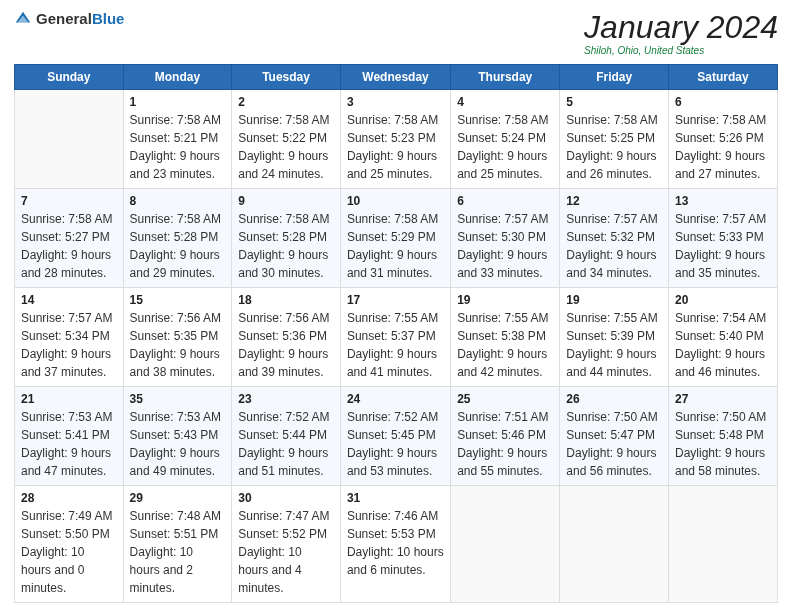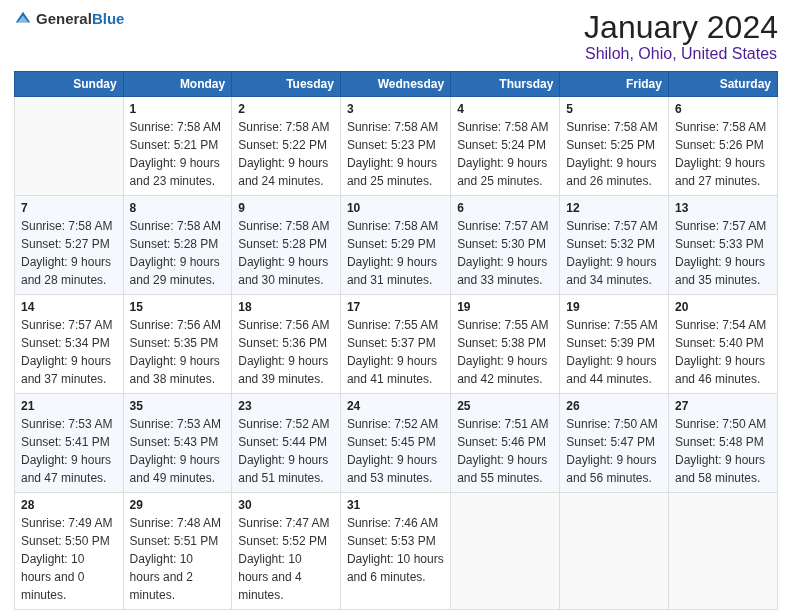"January 2024" .title-section { font-style: none -> italic; text-align: center -> left }
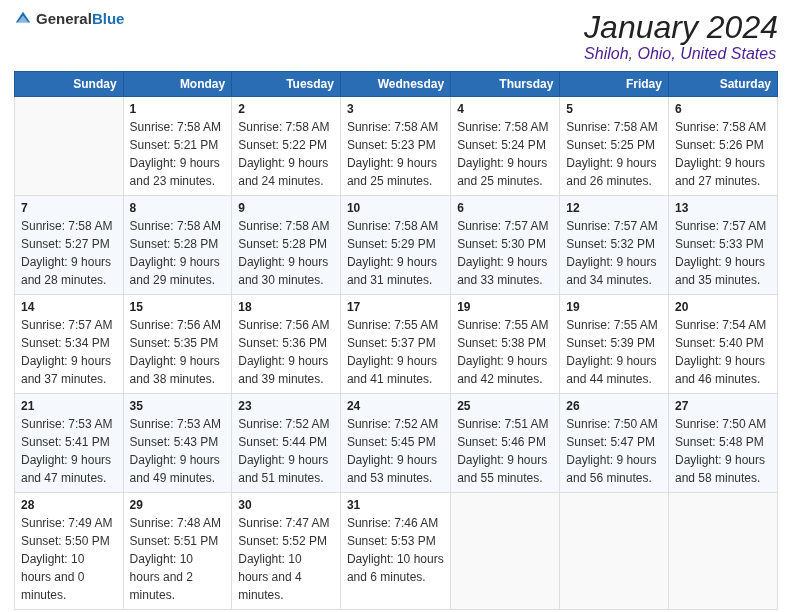"Shiloh, Ohio, United States" .subtitle { color: #4c1d95 -> #15803d; font-size: 16px -> 10px }
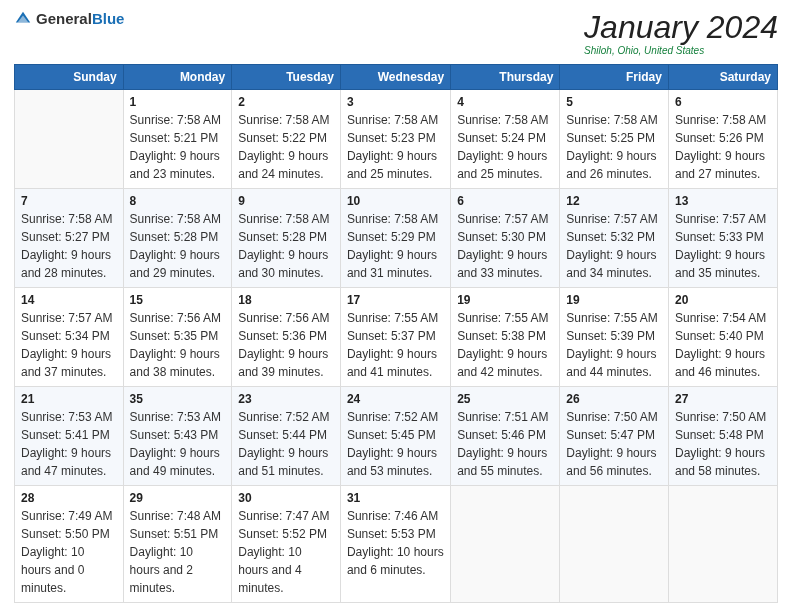"Sunday" .calendar thead th { text-align: right -> center }
